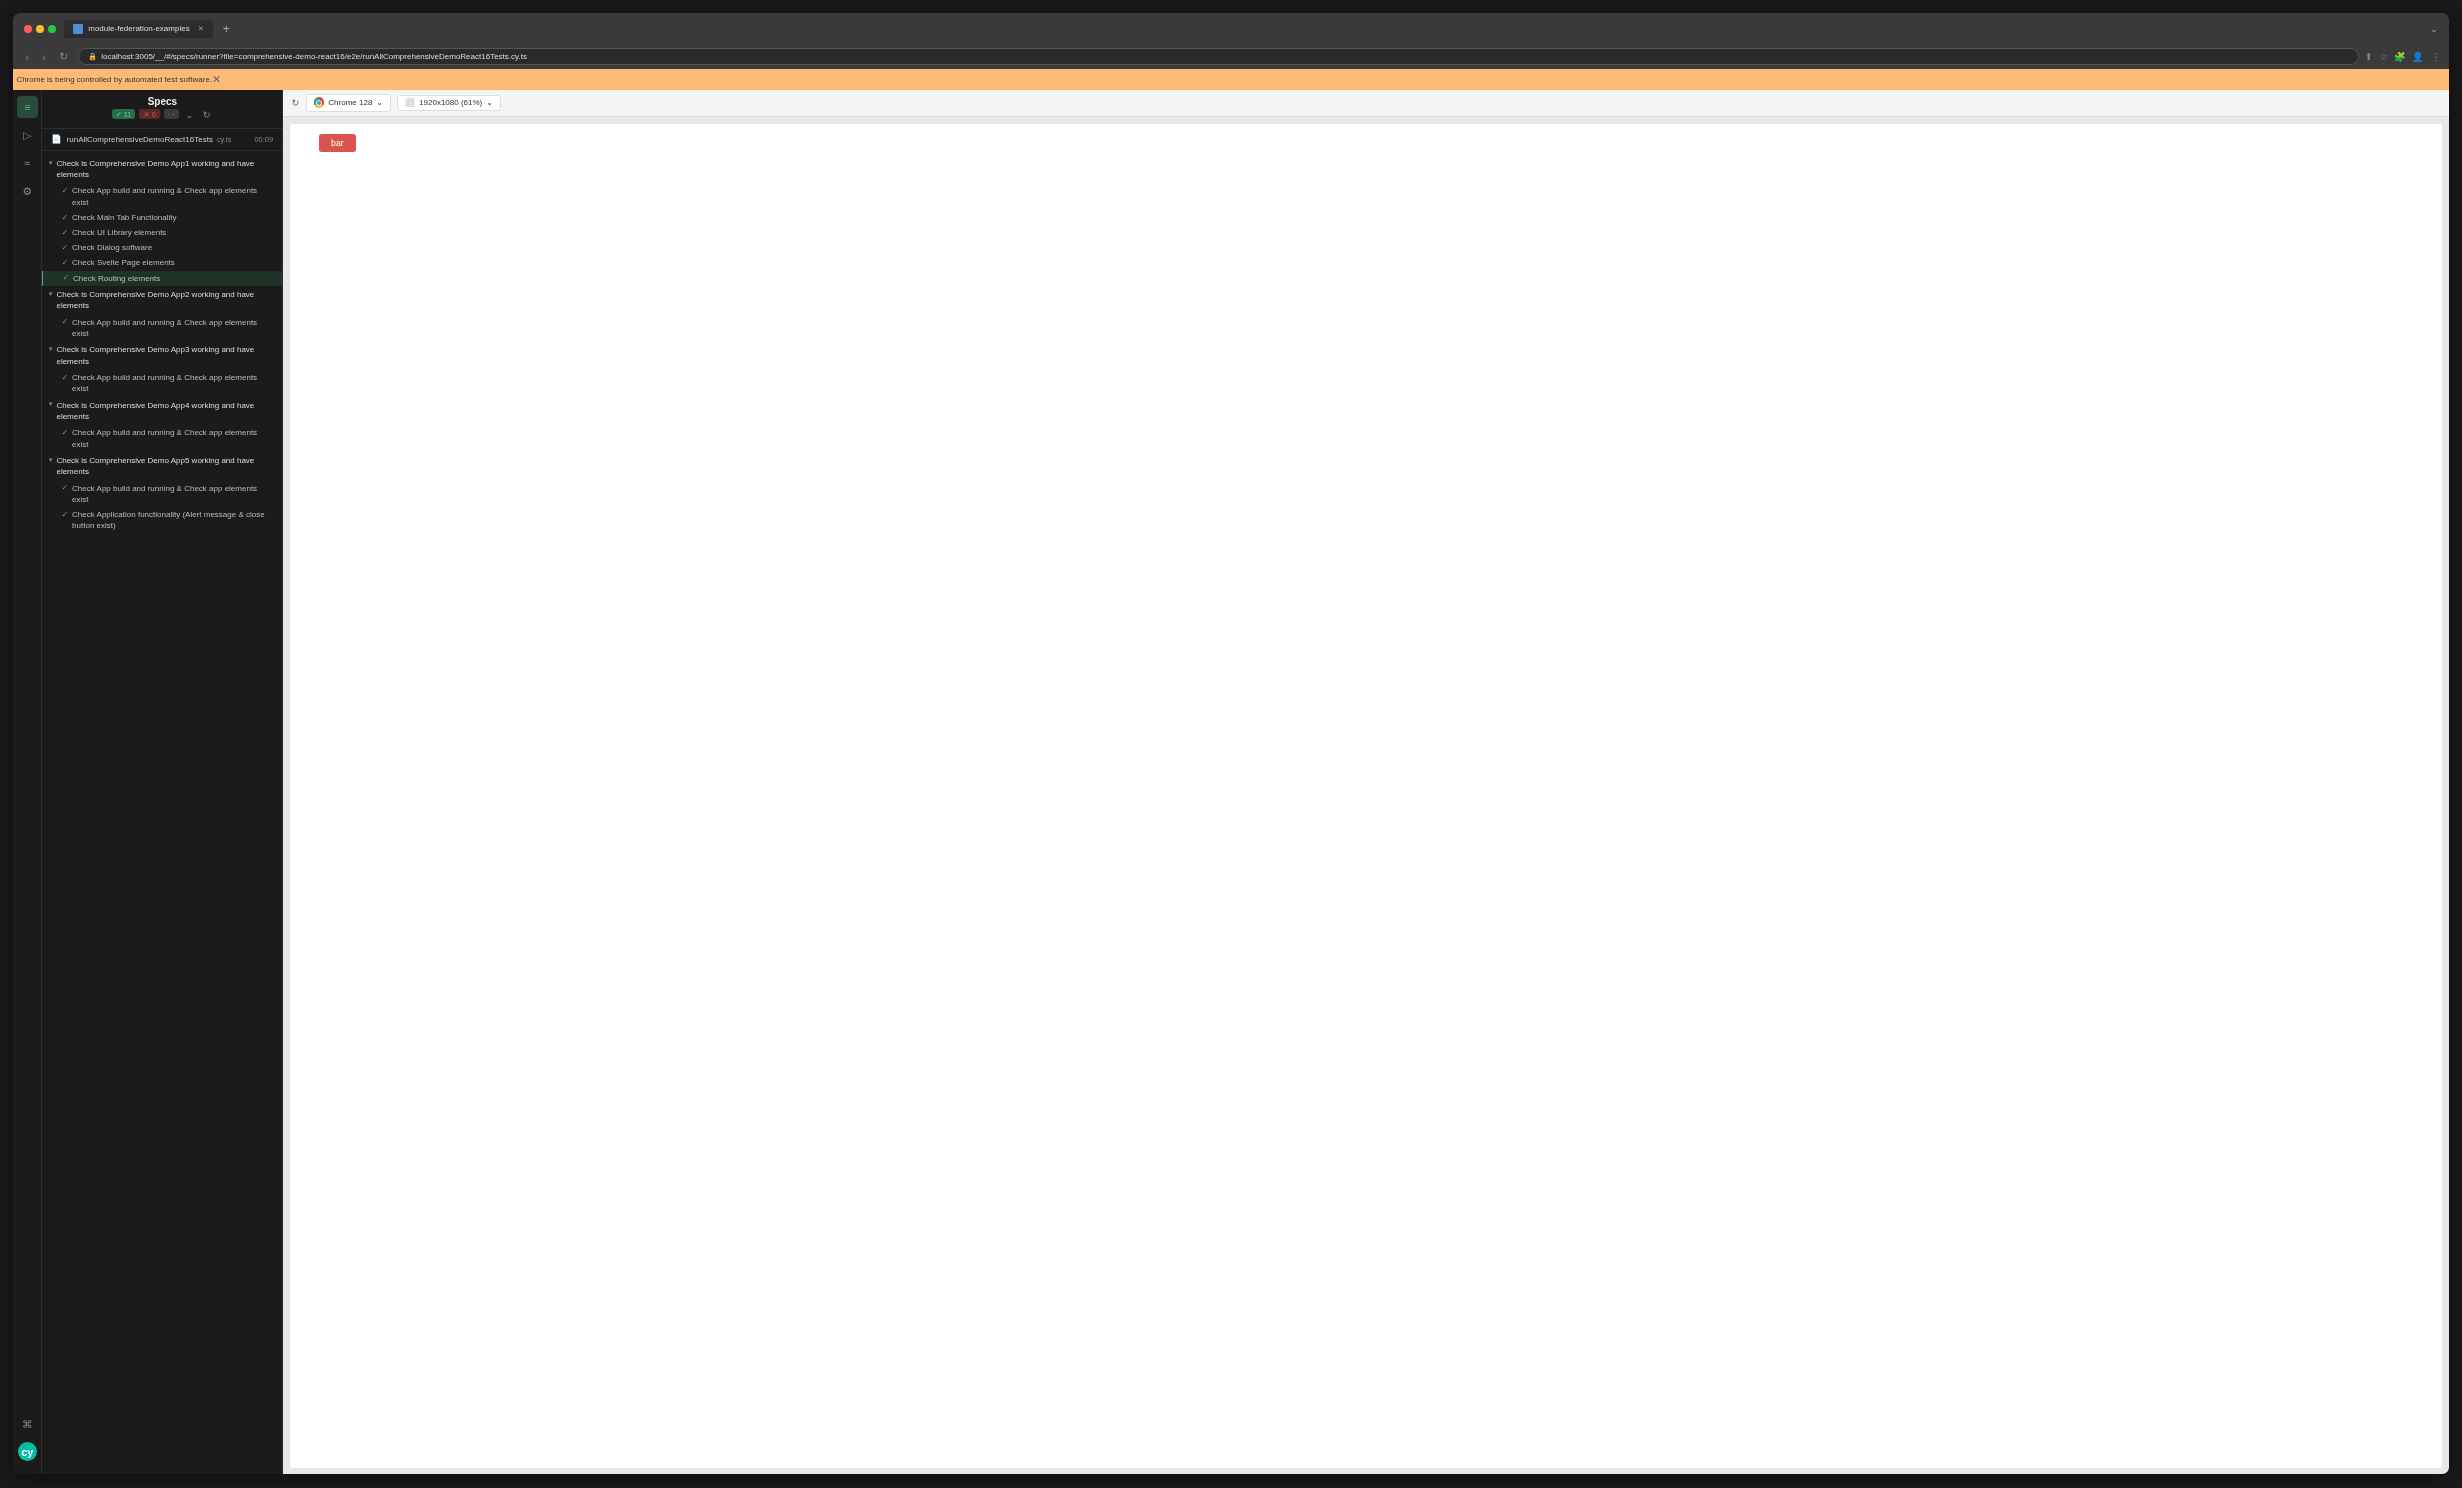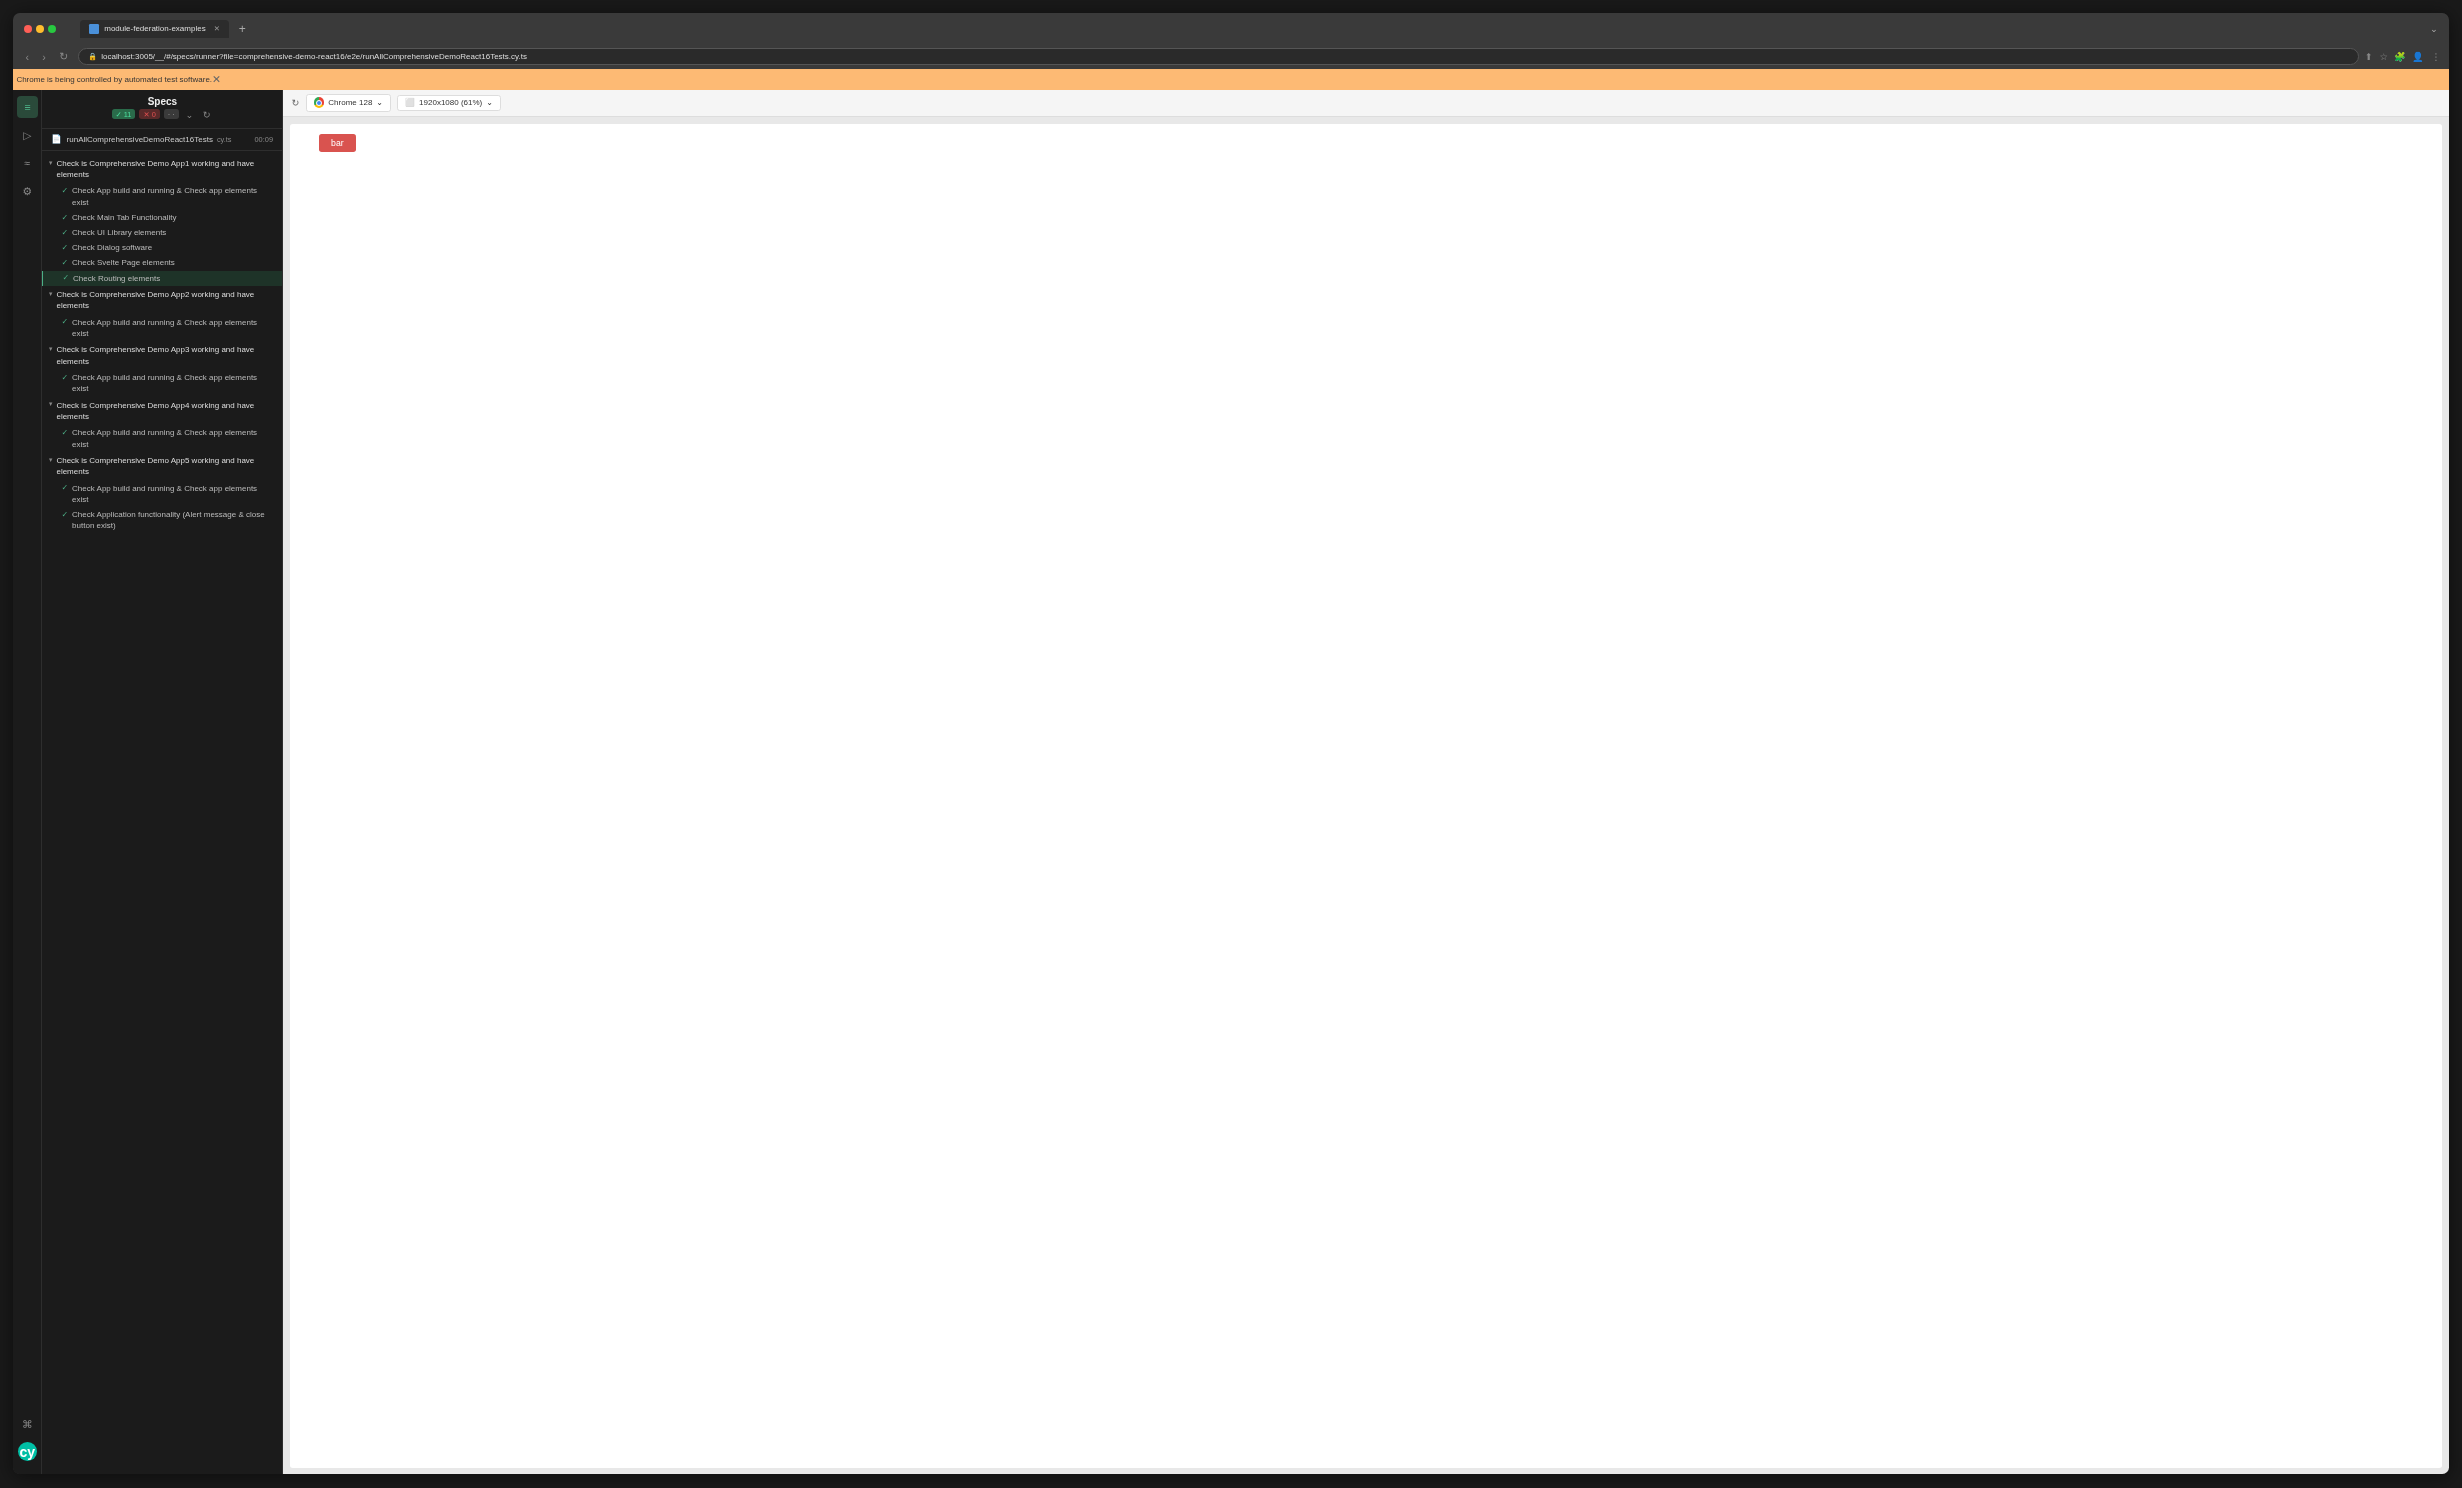"module-federation-examples" .title-bar { gap: 24px -> 8px }
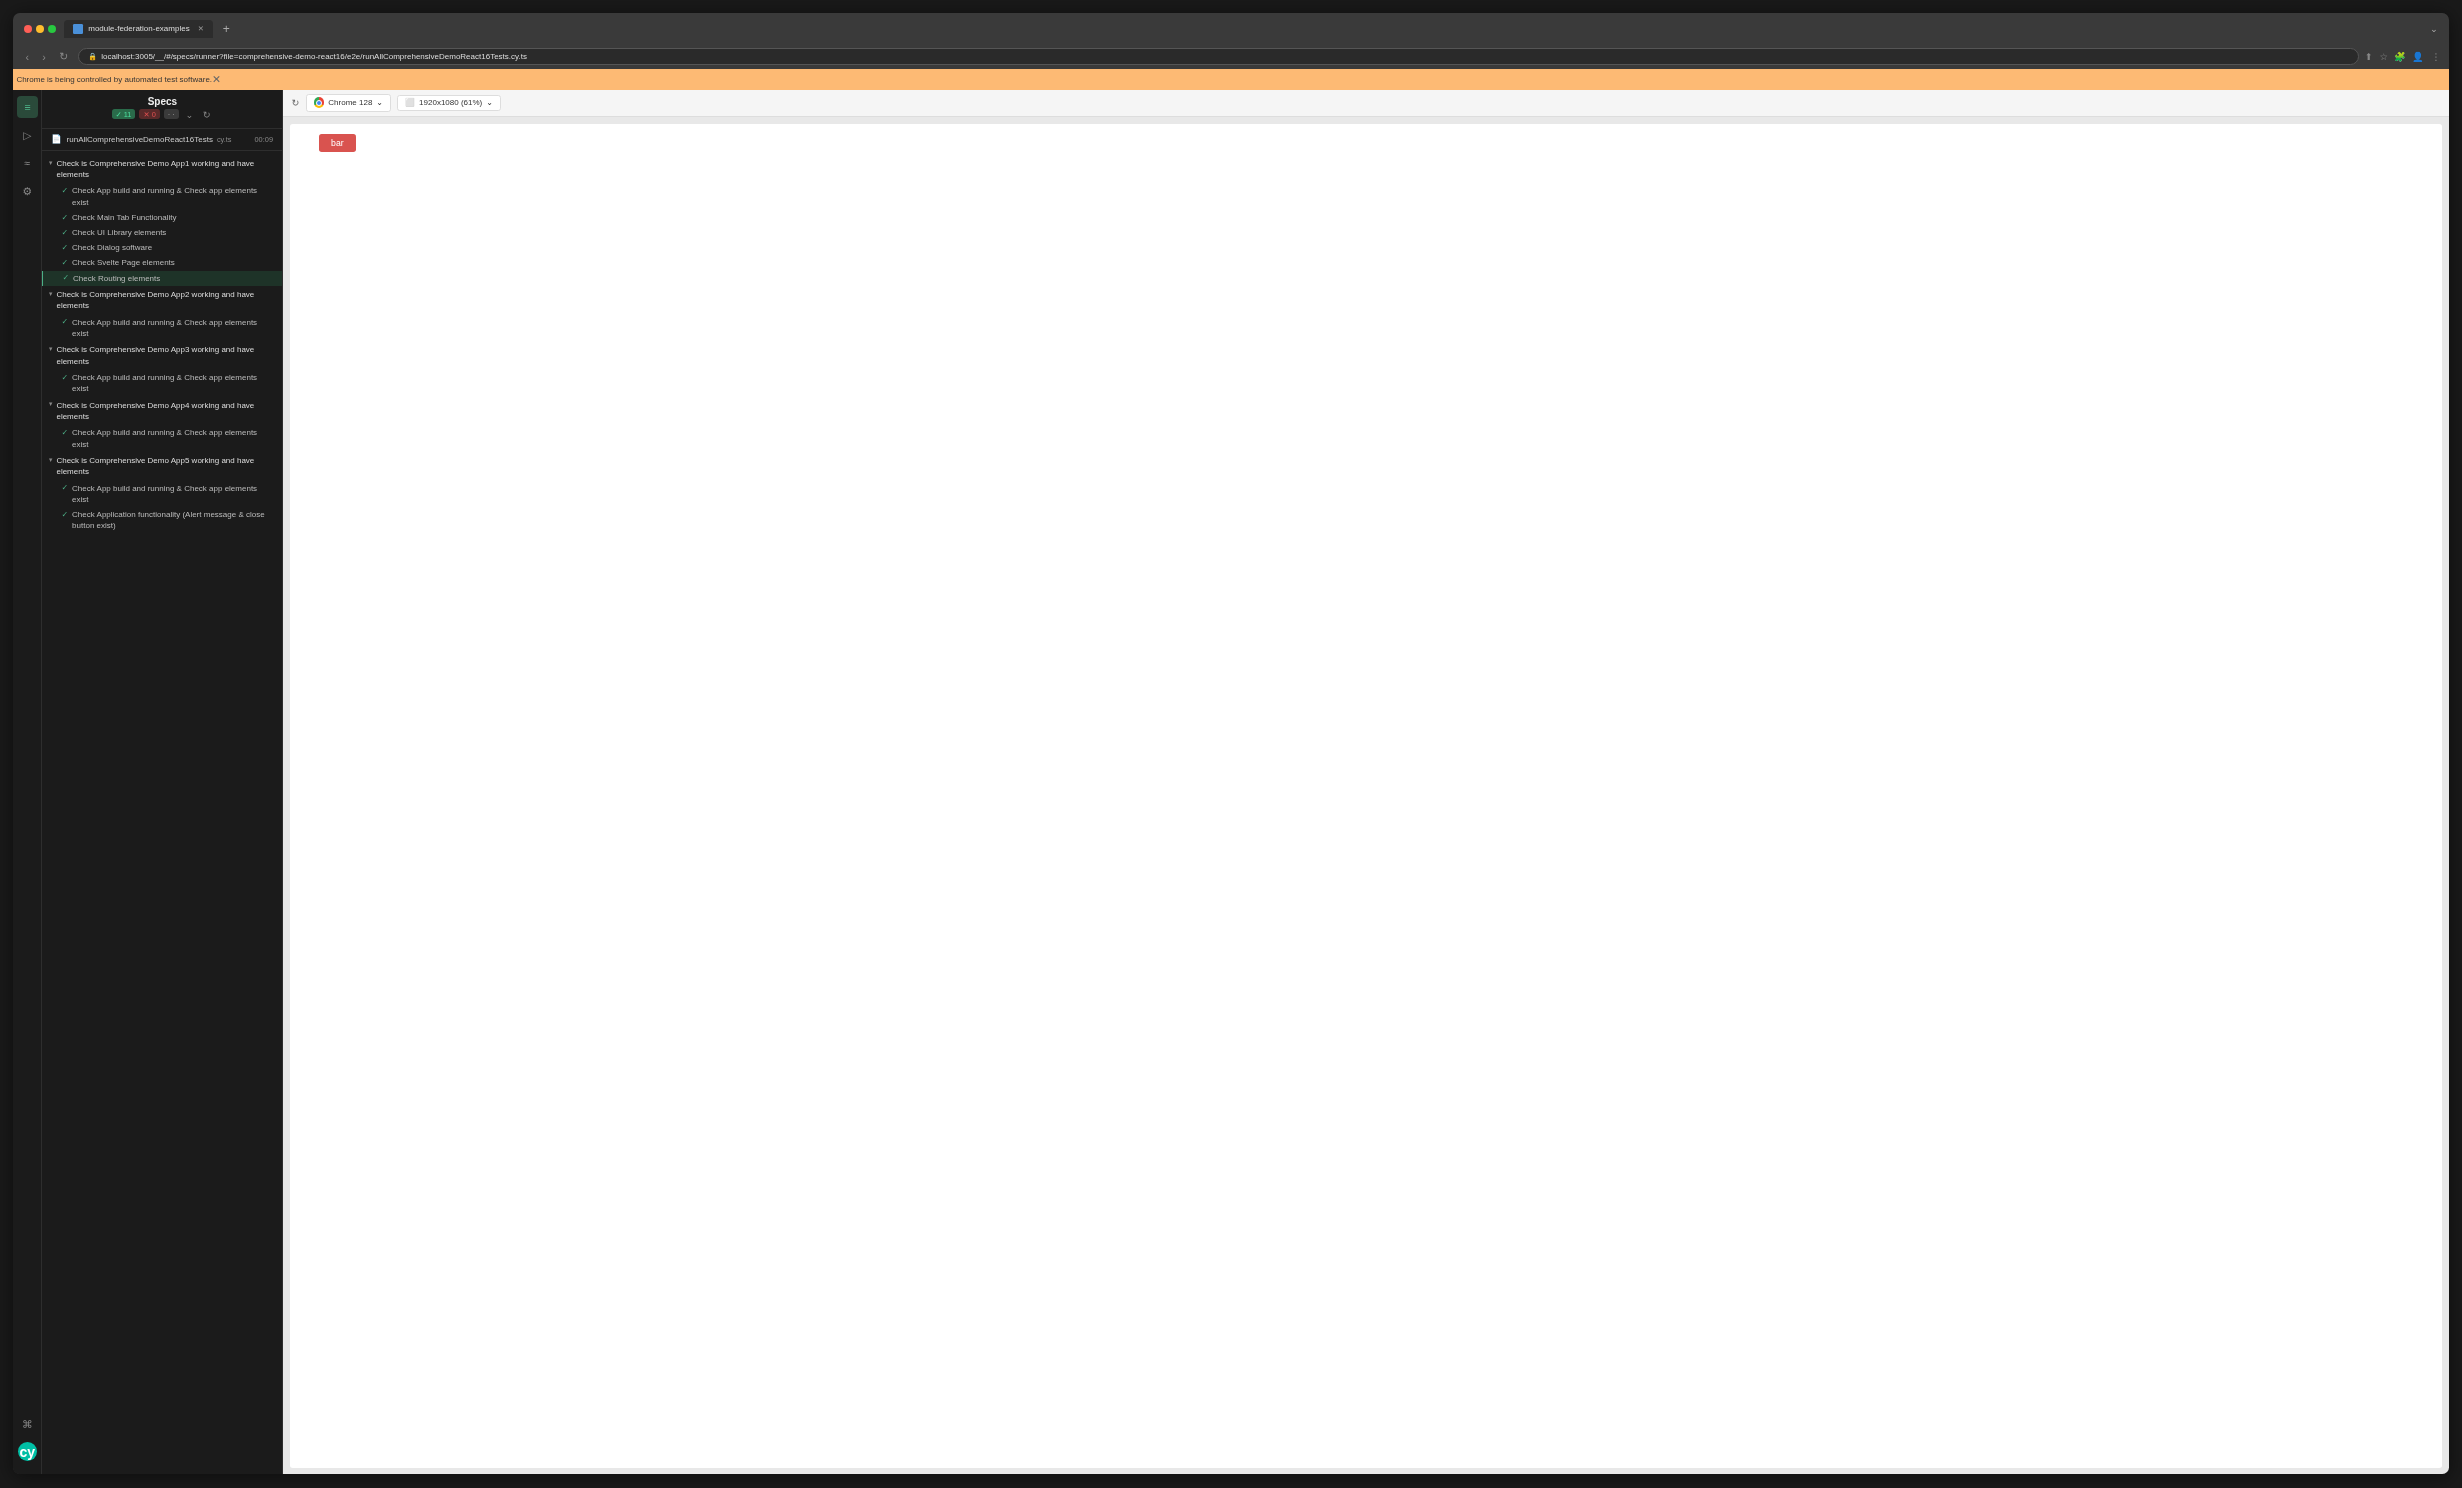"cy" .cy-logo { font-size: 14px -> 11px }
